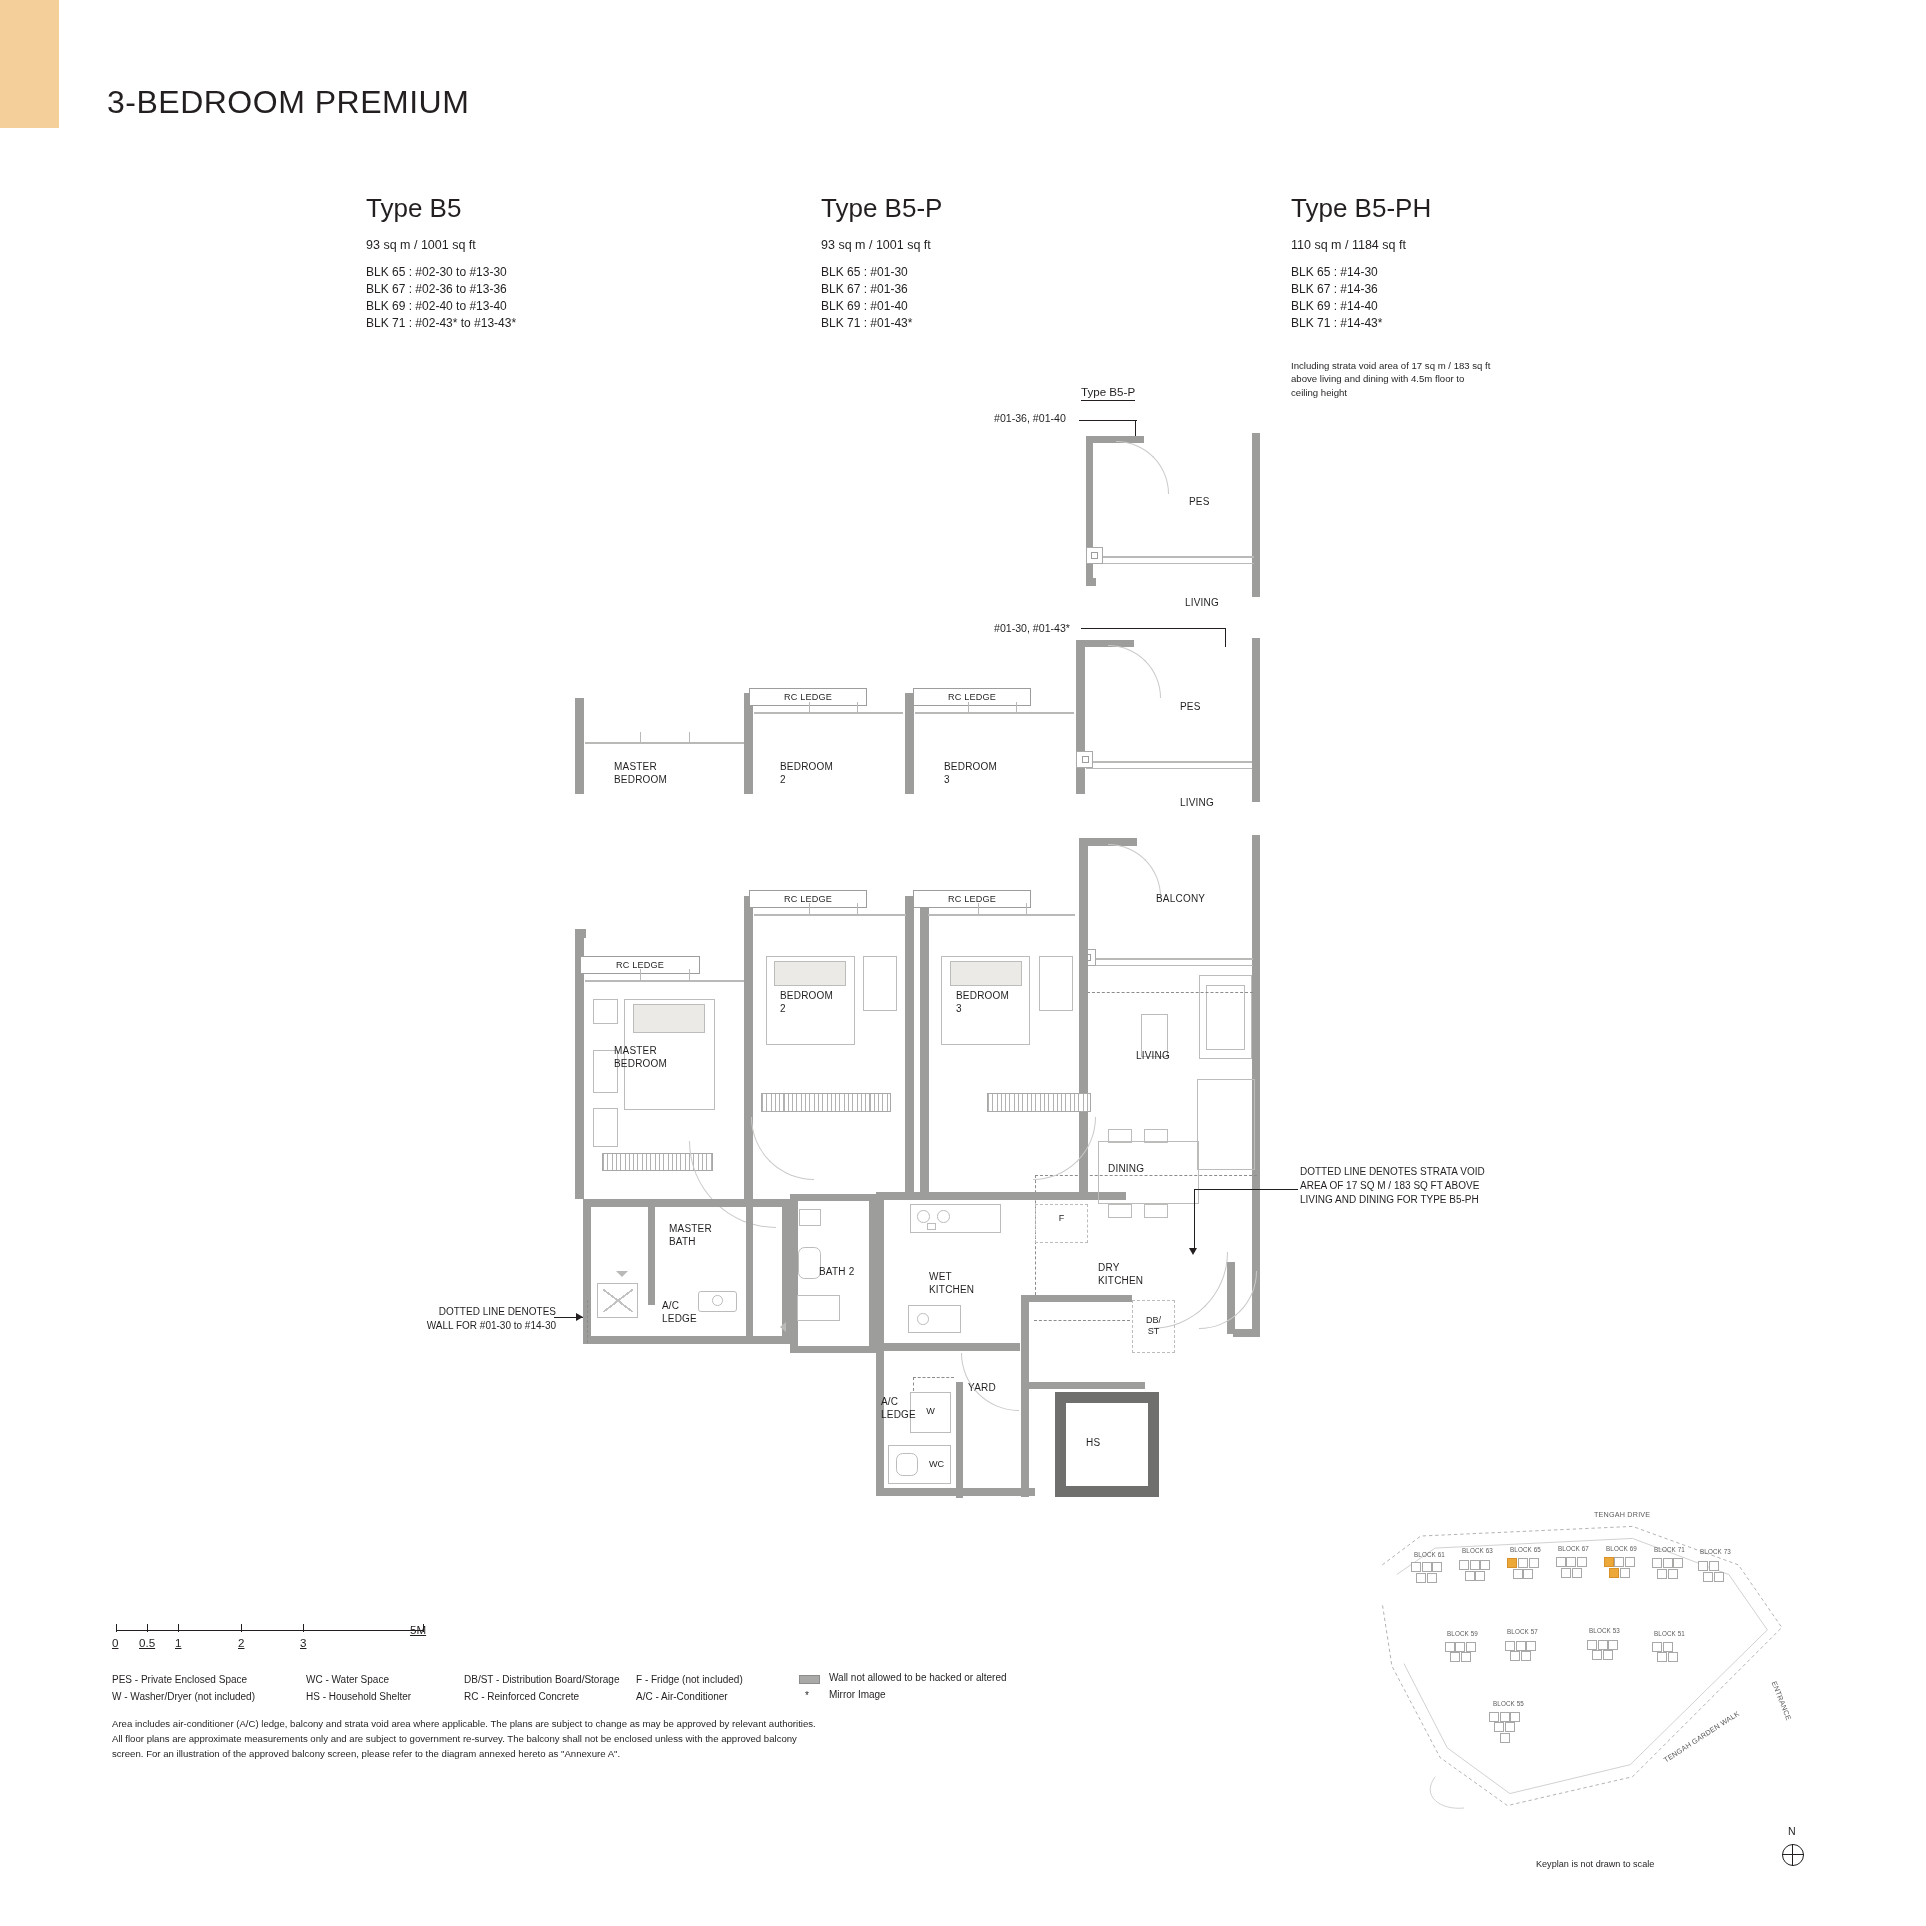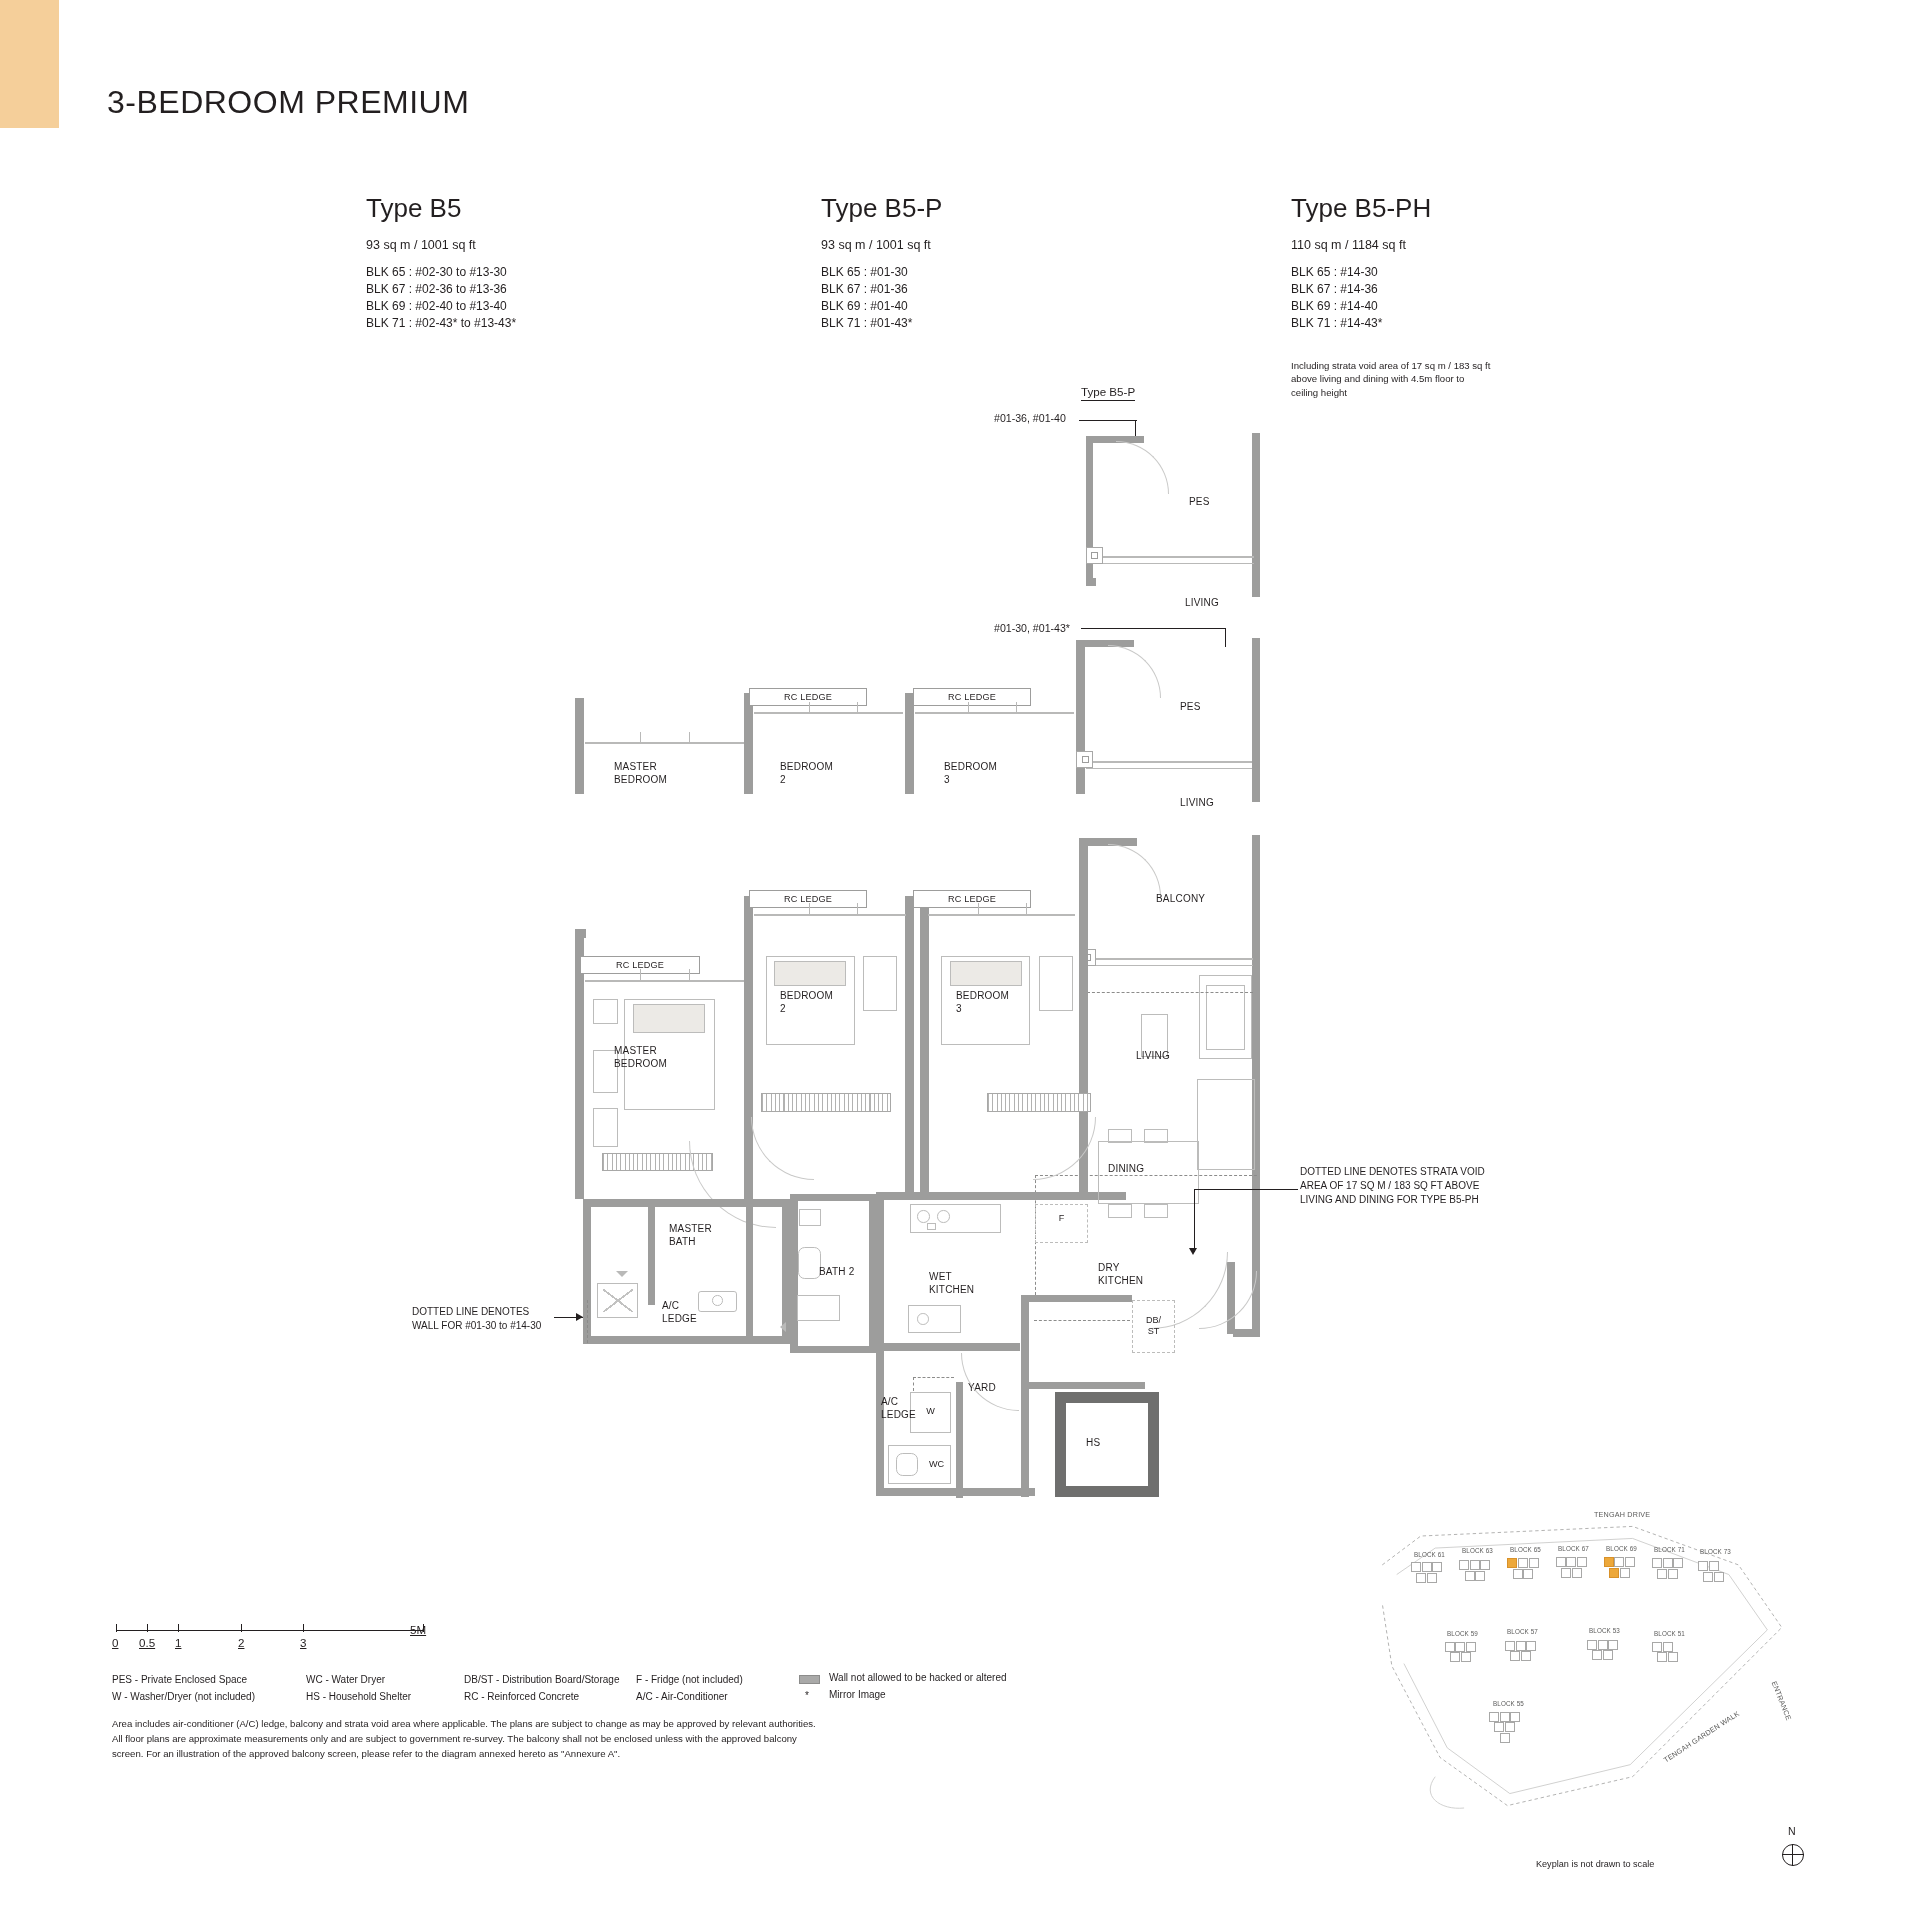"DOTTED LINE DENOTES" div.callout { text-align: left -> right }
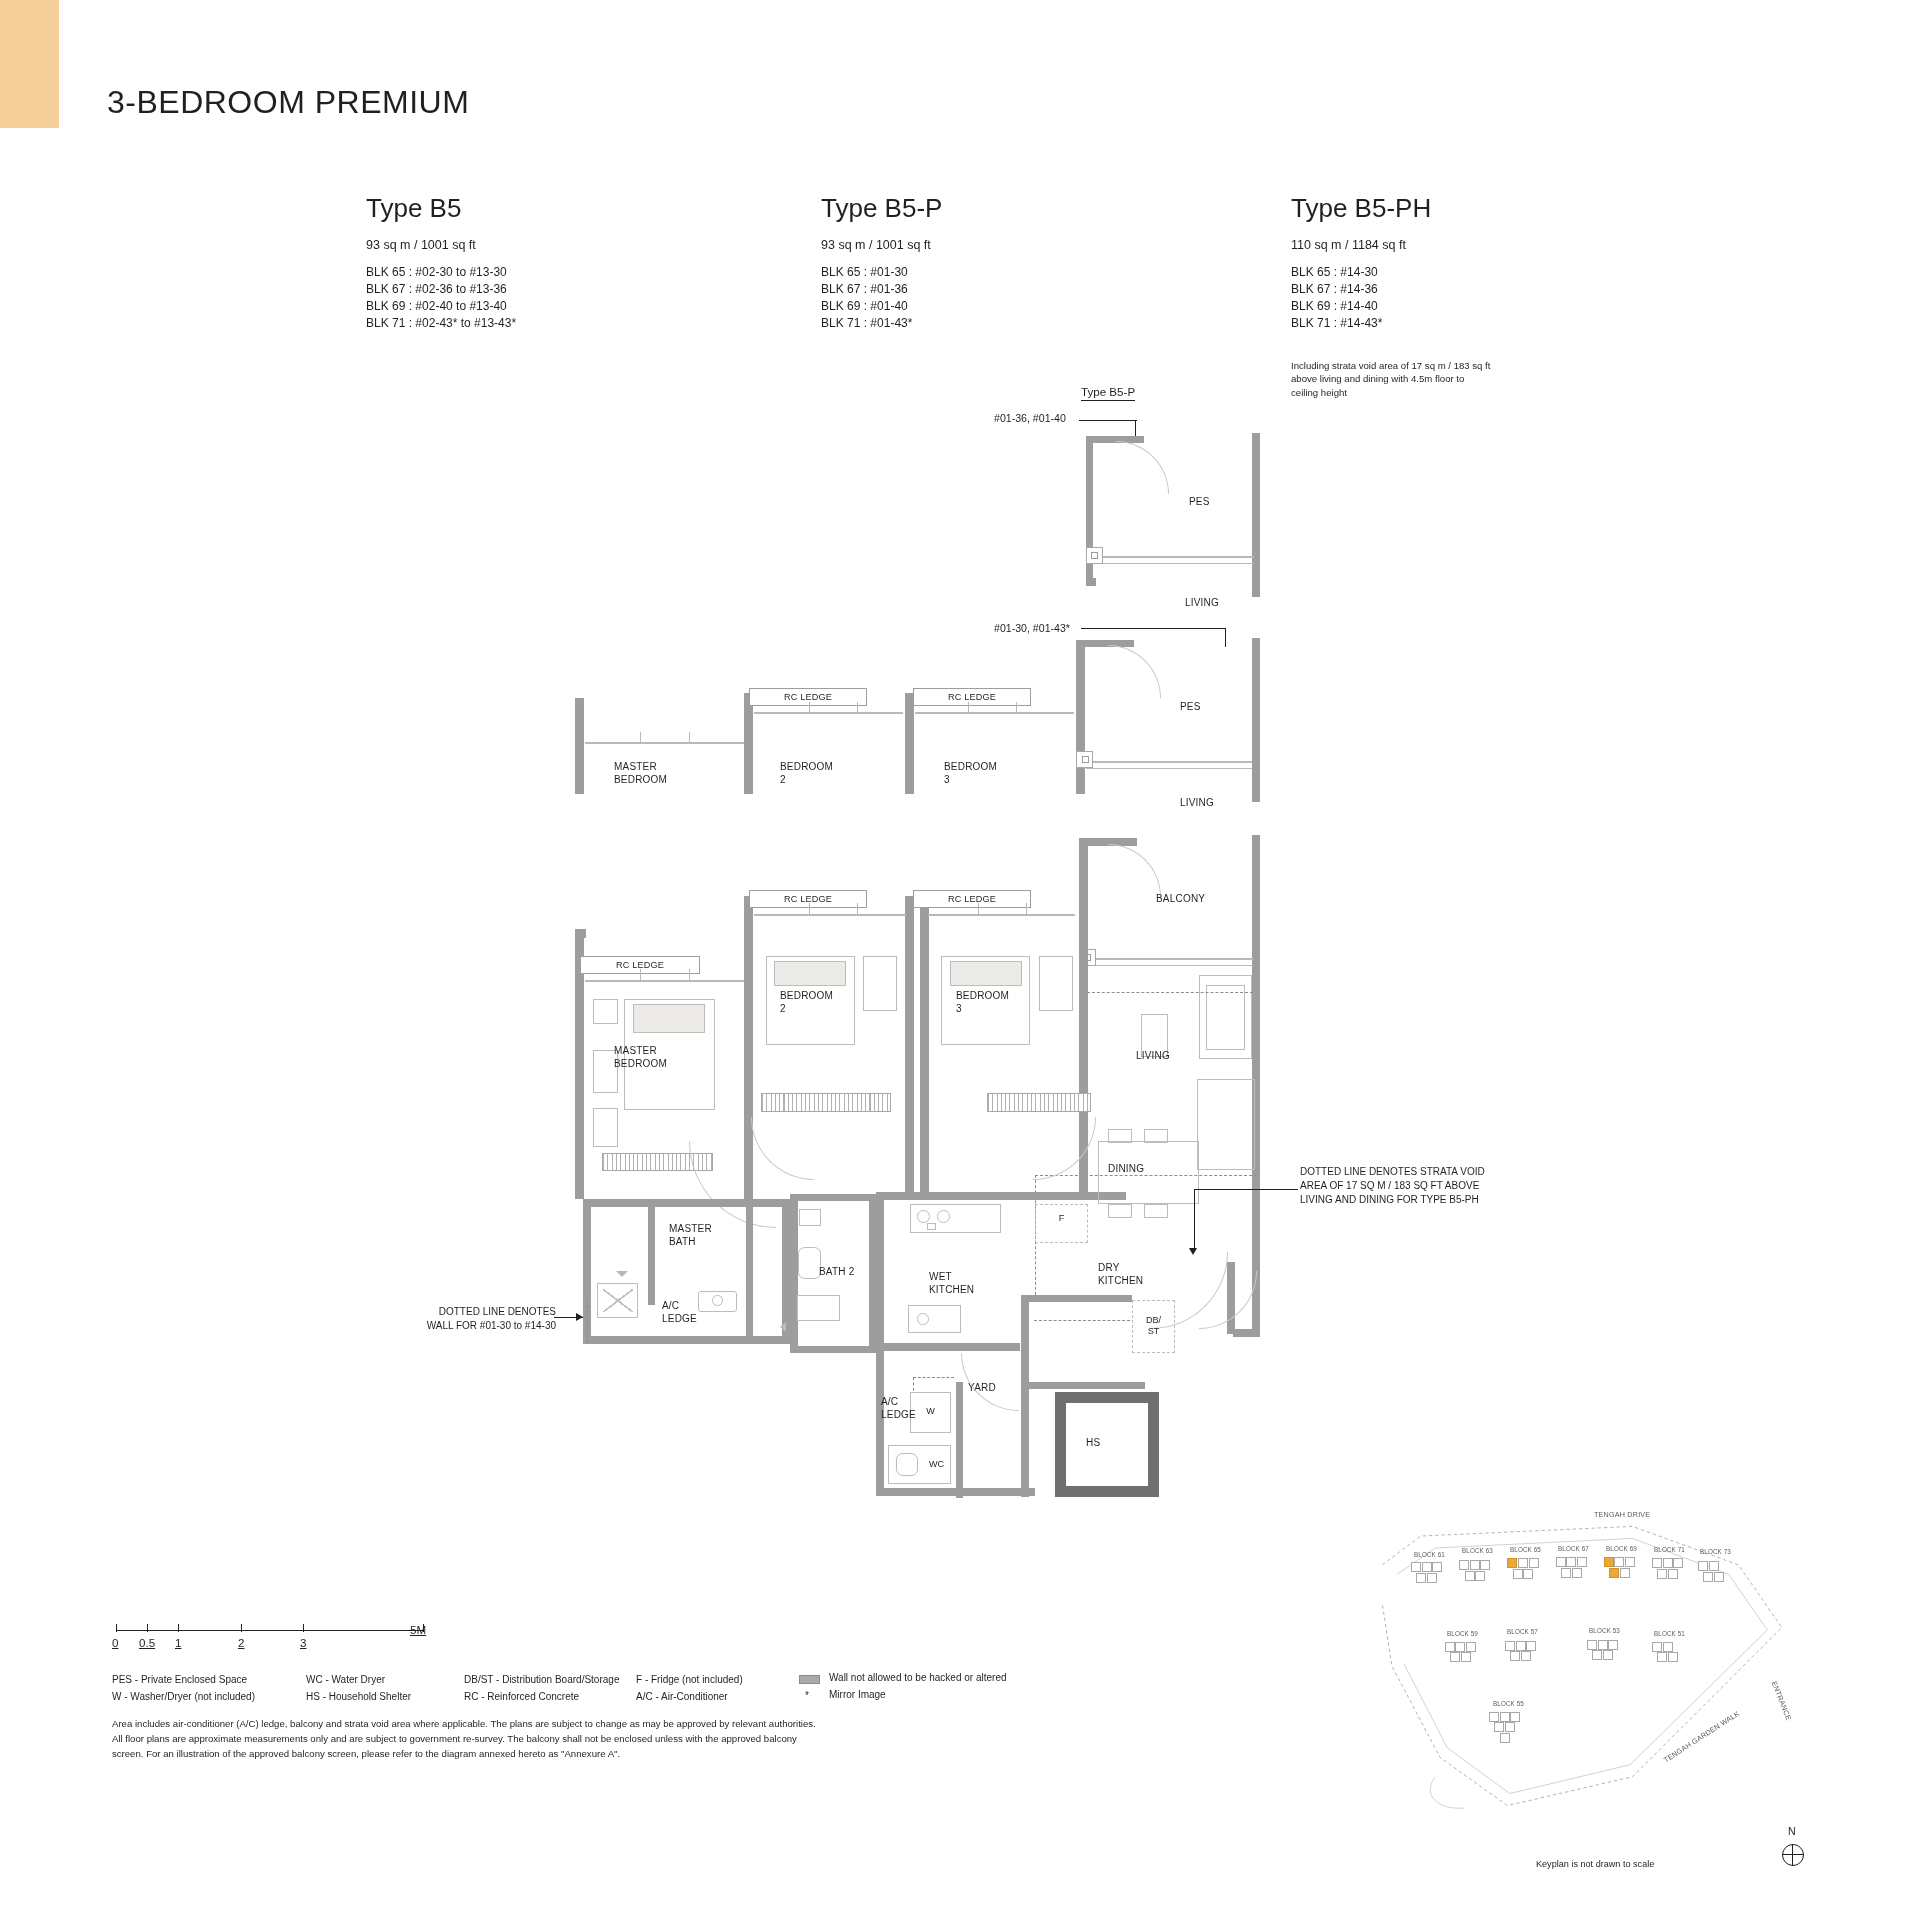"WC - Water Dryer" div { text: Dryer -> Space }
